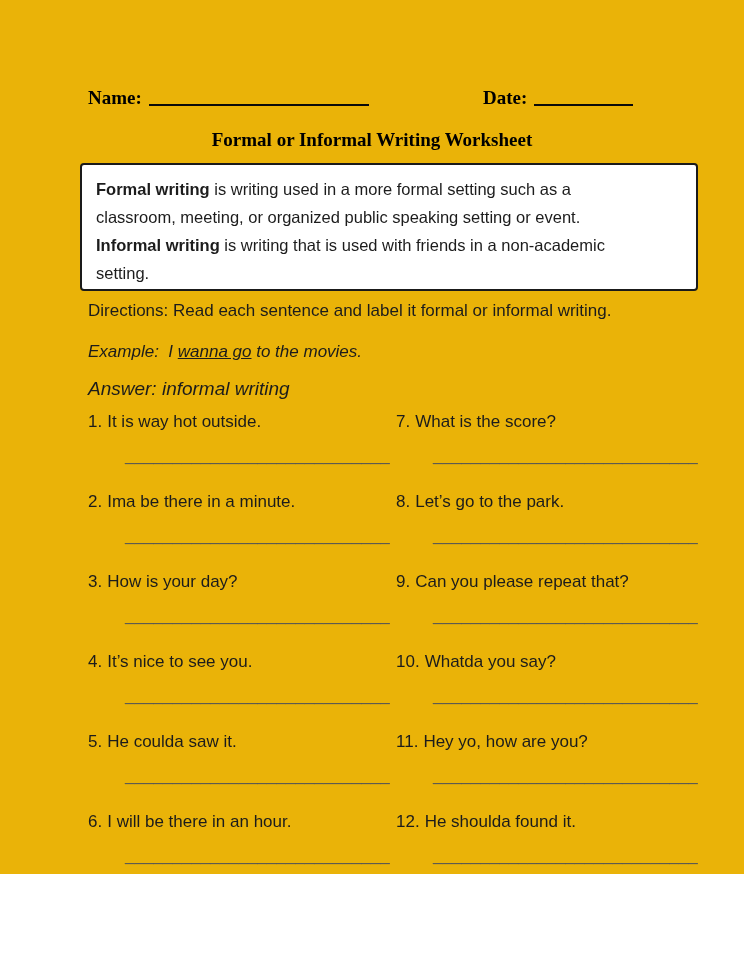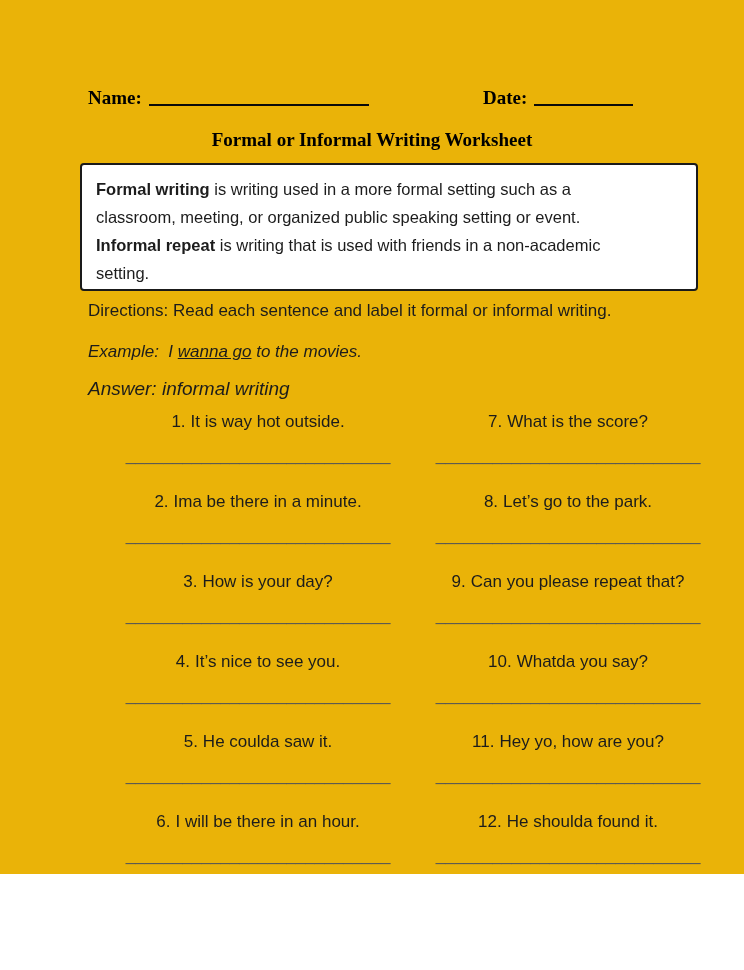"Informal repeat" span.bold-term { text: repeat -> writing }
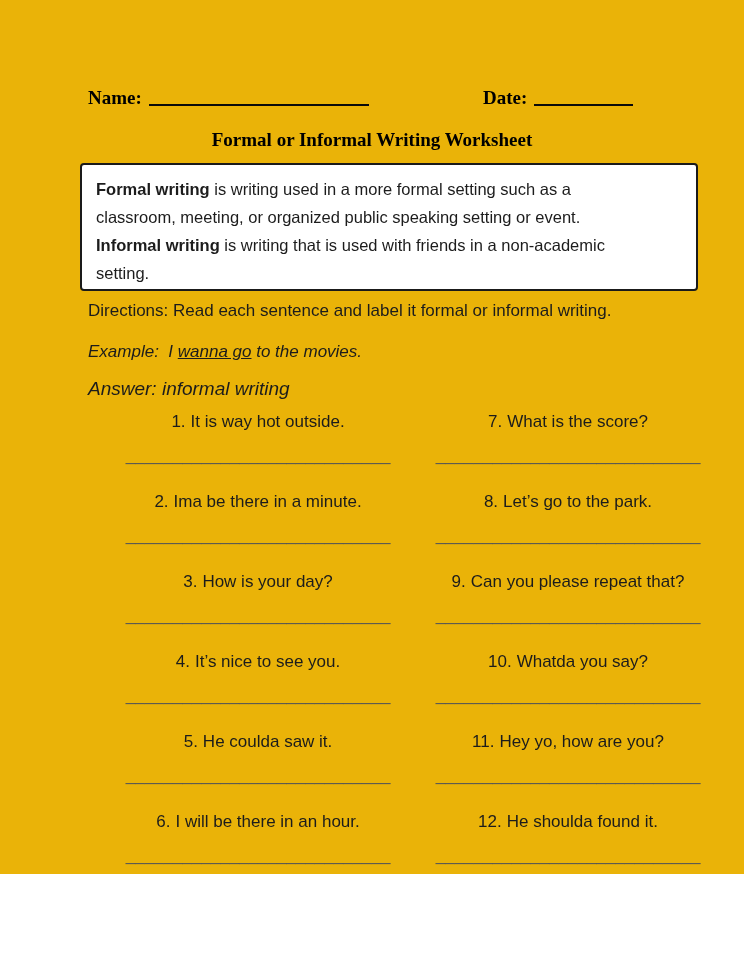"1. It is way hot" .items-grid { left: 104px -> 88px; text-align: center -> none }
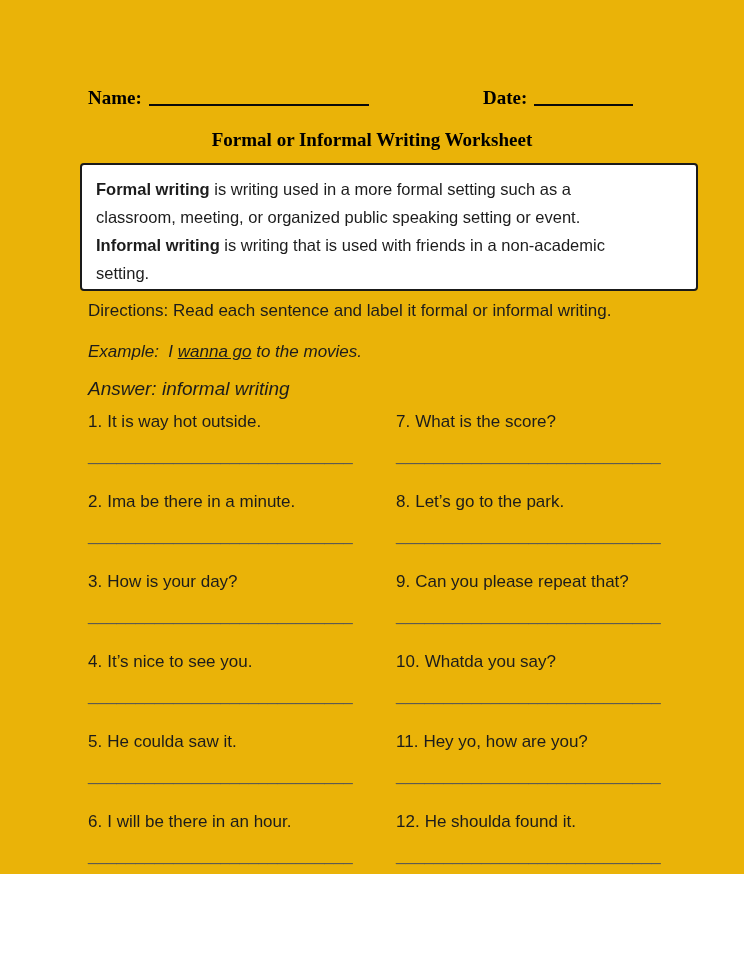"____________________________" .answer-blank { margin-left: none -> 37px }
